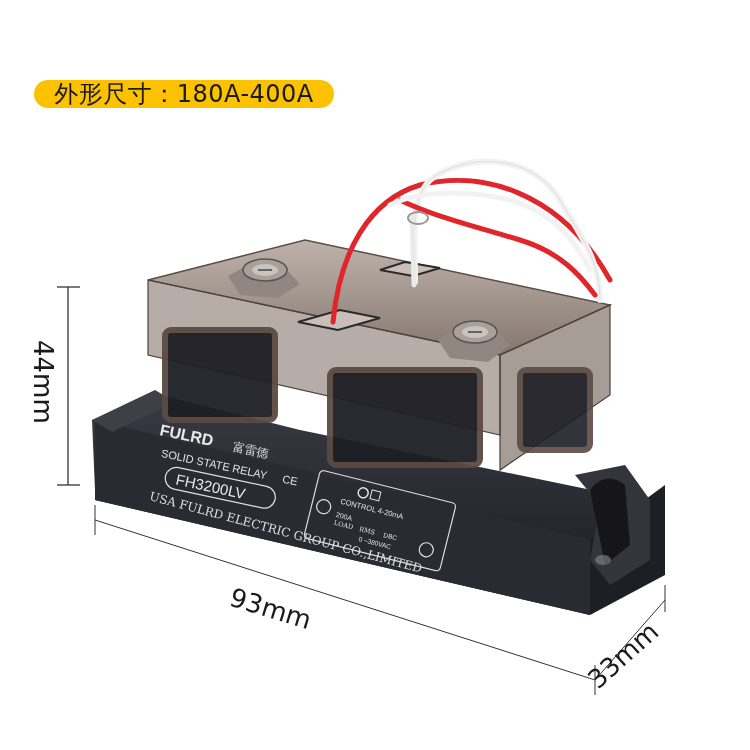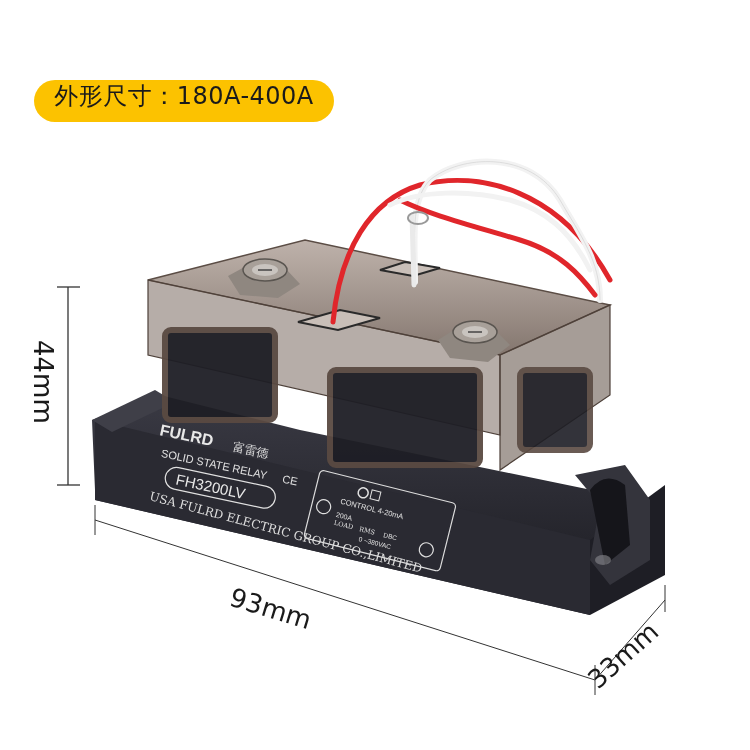"外形尺寸：180A-400A" .badge { align-items: none -> center; height: 42px -> 28px }
